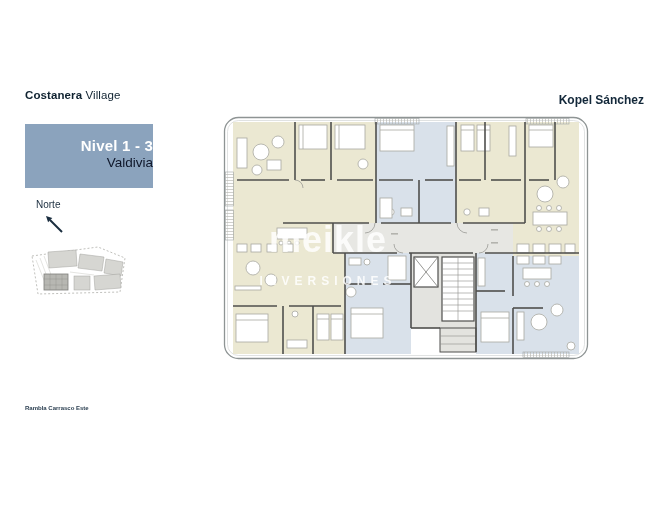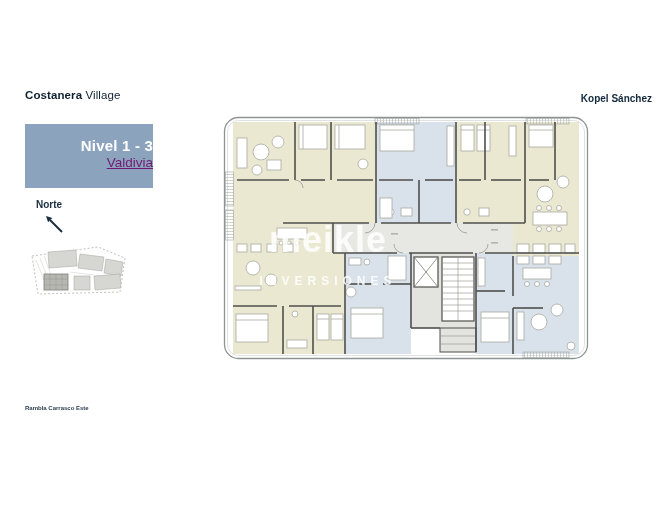"Kopel Sánchez" .firm { font-size: 10px -> 12px; right: 8px -> 16px }
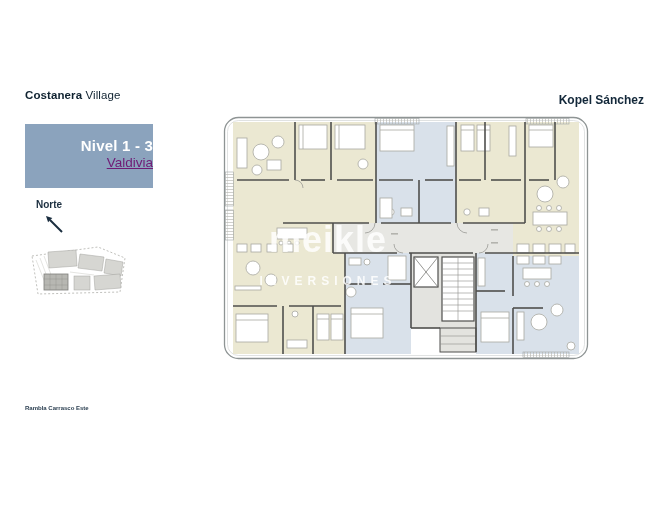"Valdivia" .level-box .subtitle { color: #701a75 -> #0f172a; text-decoration: underline -> none }
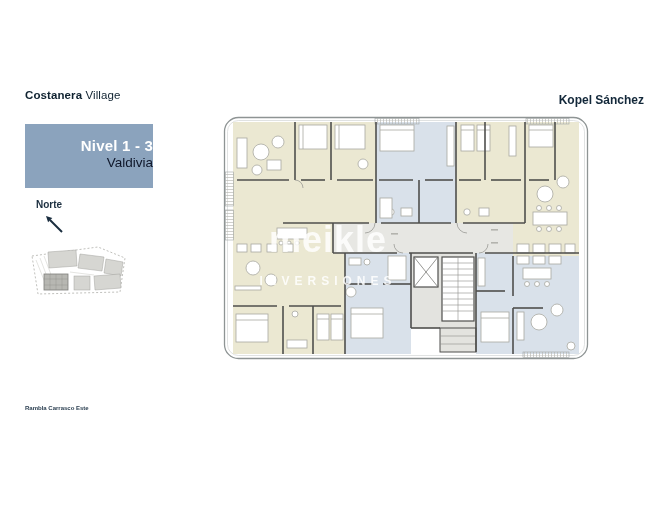"Norte" .north-label { font-weight: bold -> normal }
